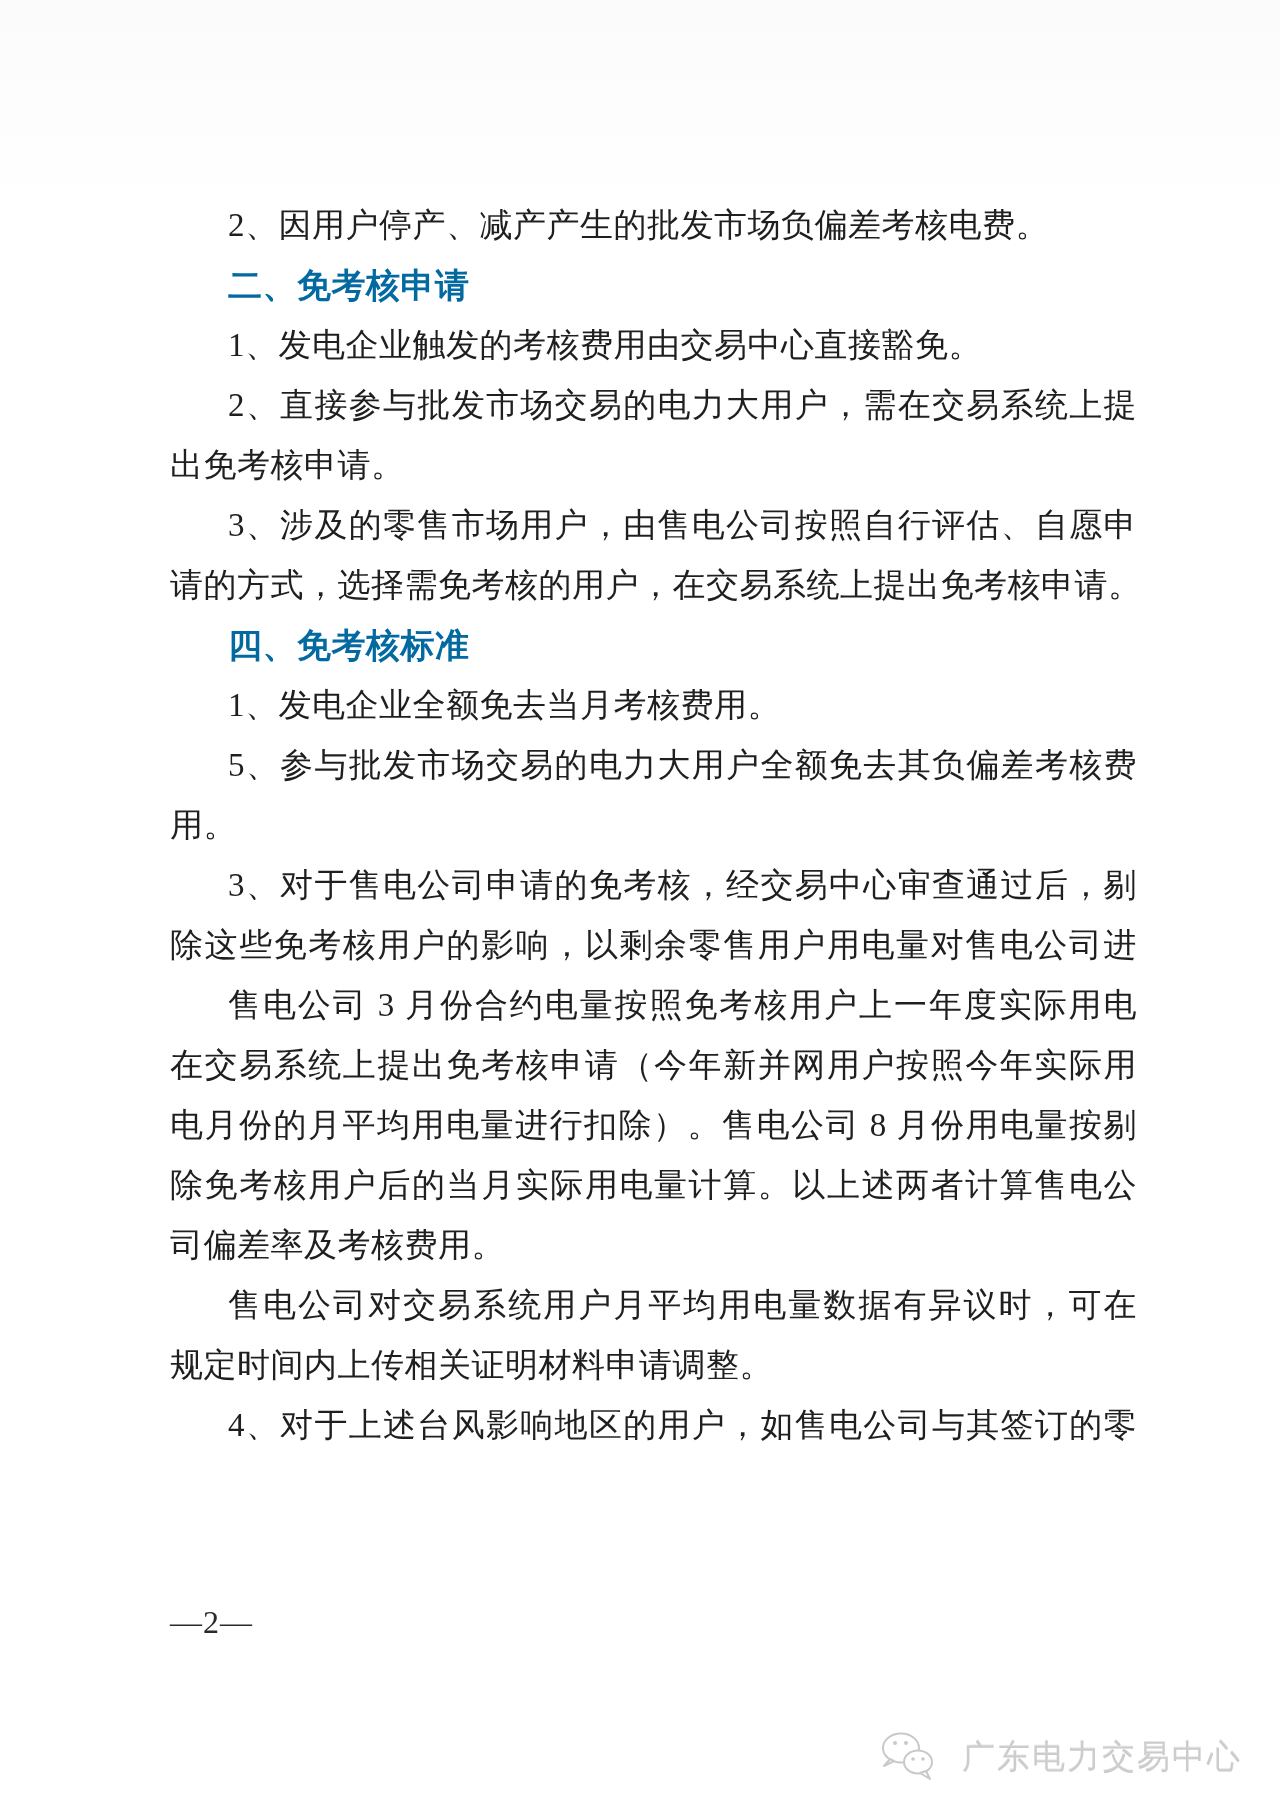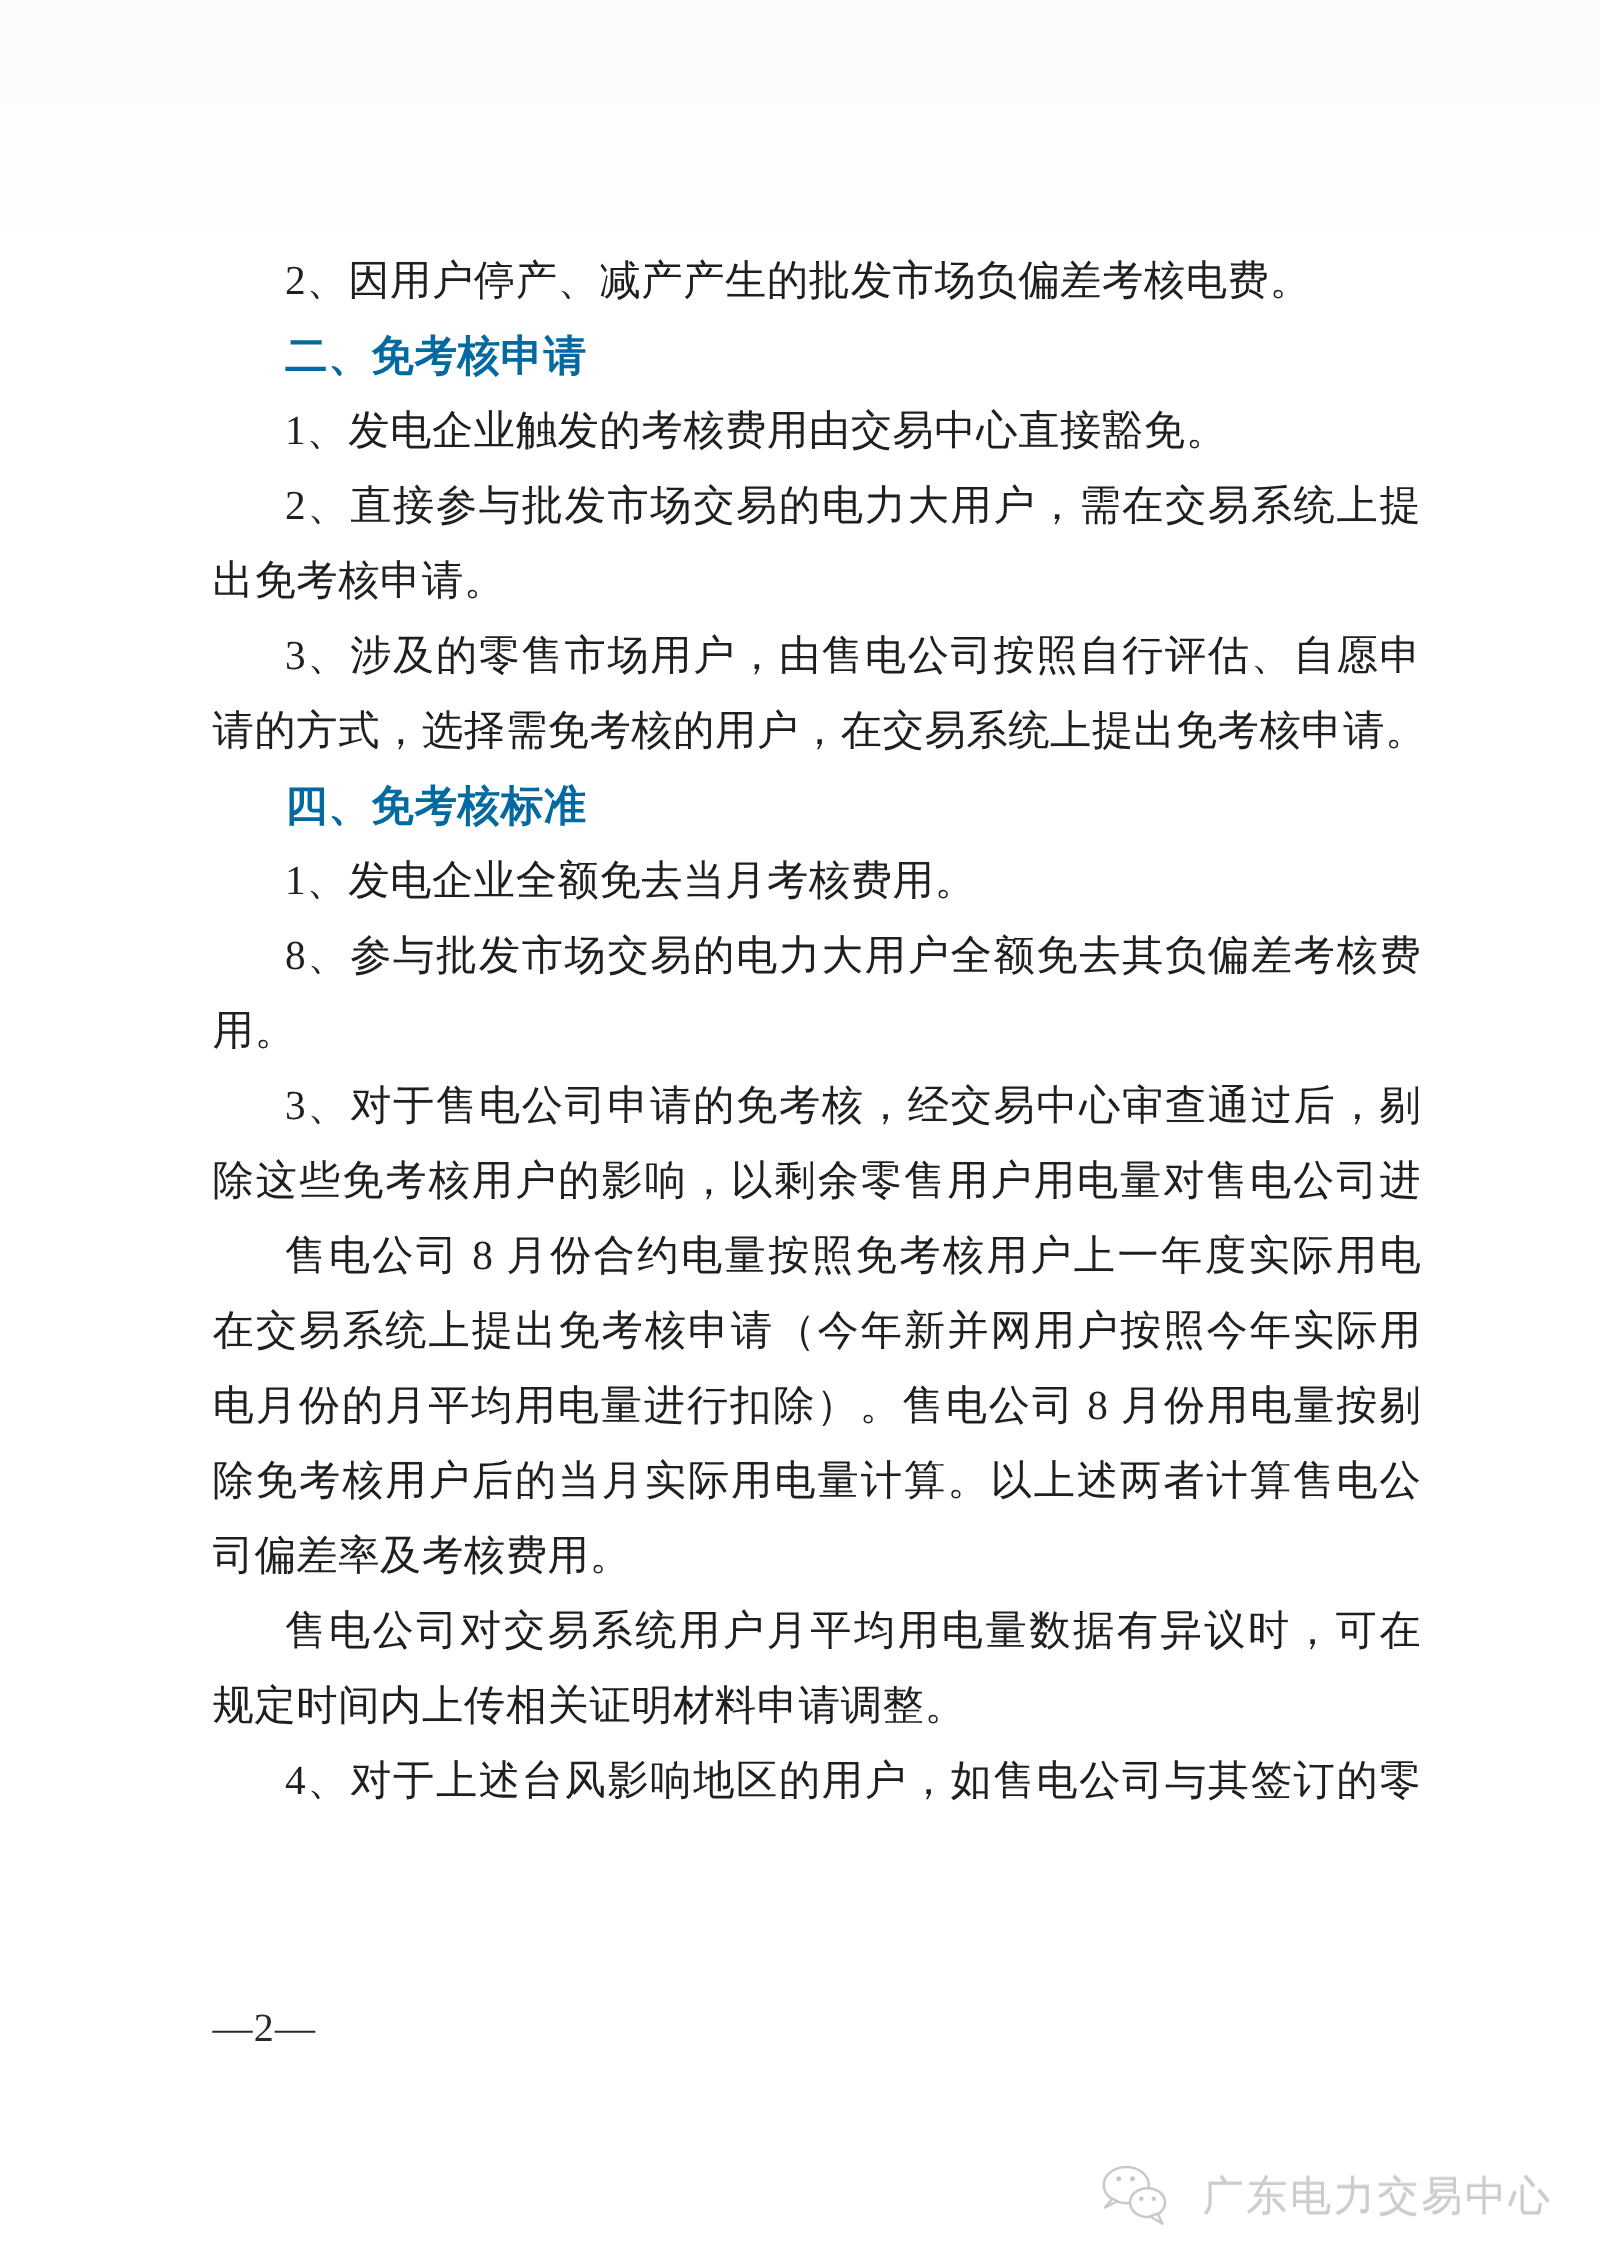"8、参与批发市场交易的电力大用户全额免去其负偏差考核费" div.line { text: 8 -> 5 }
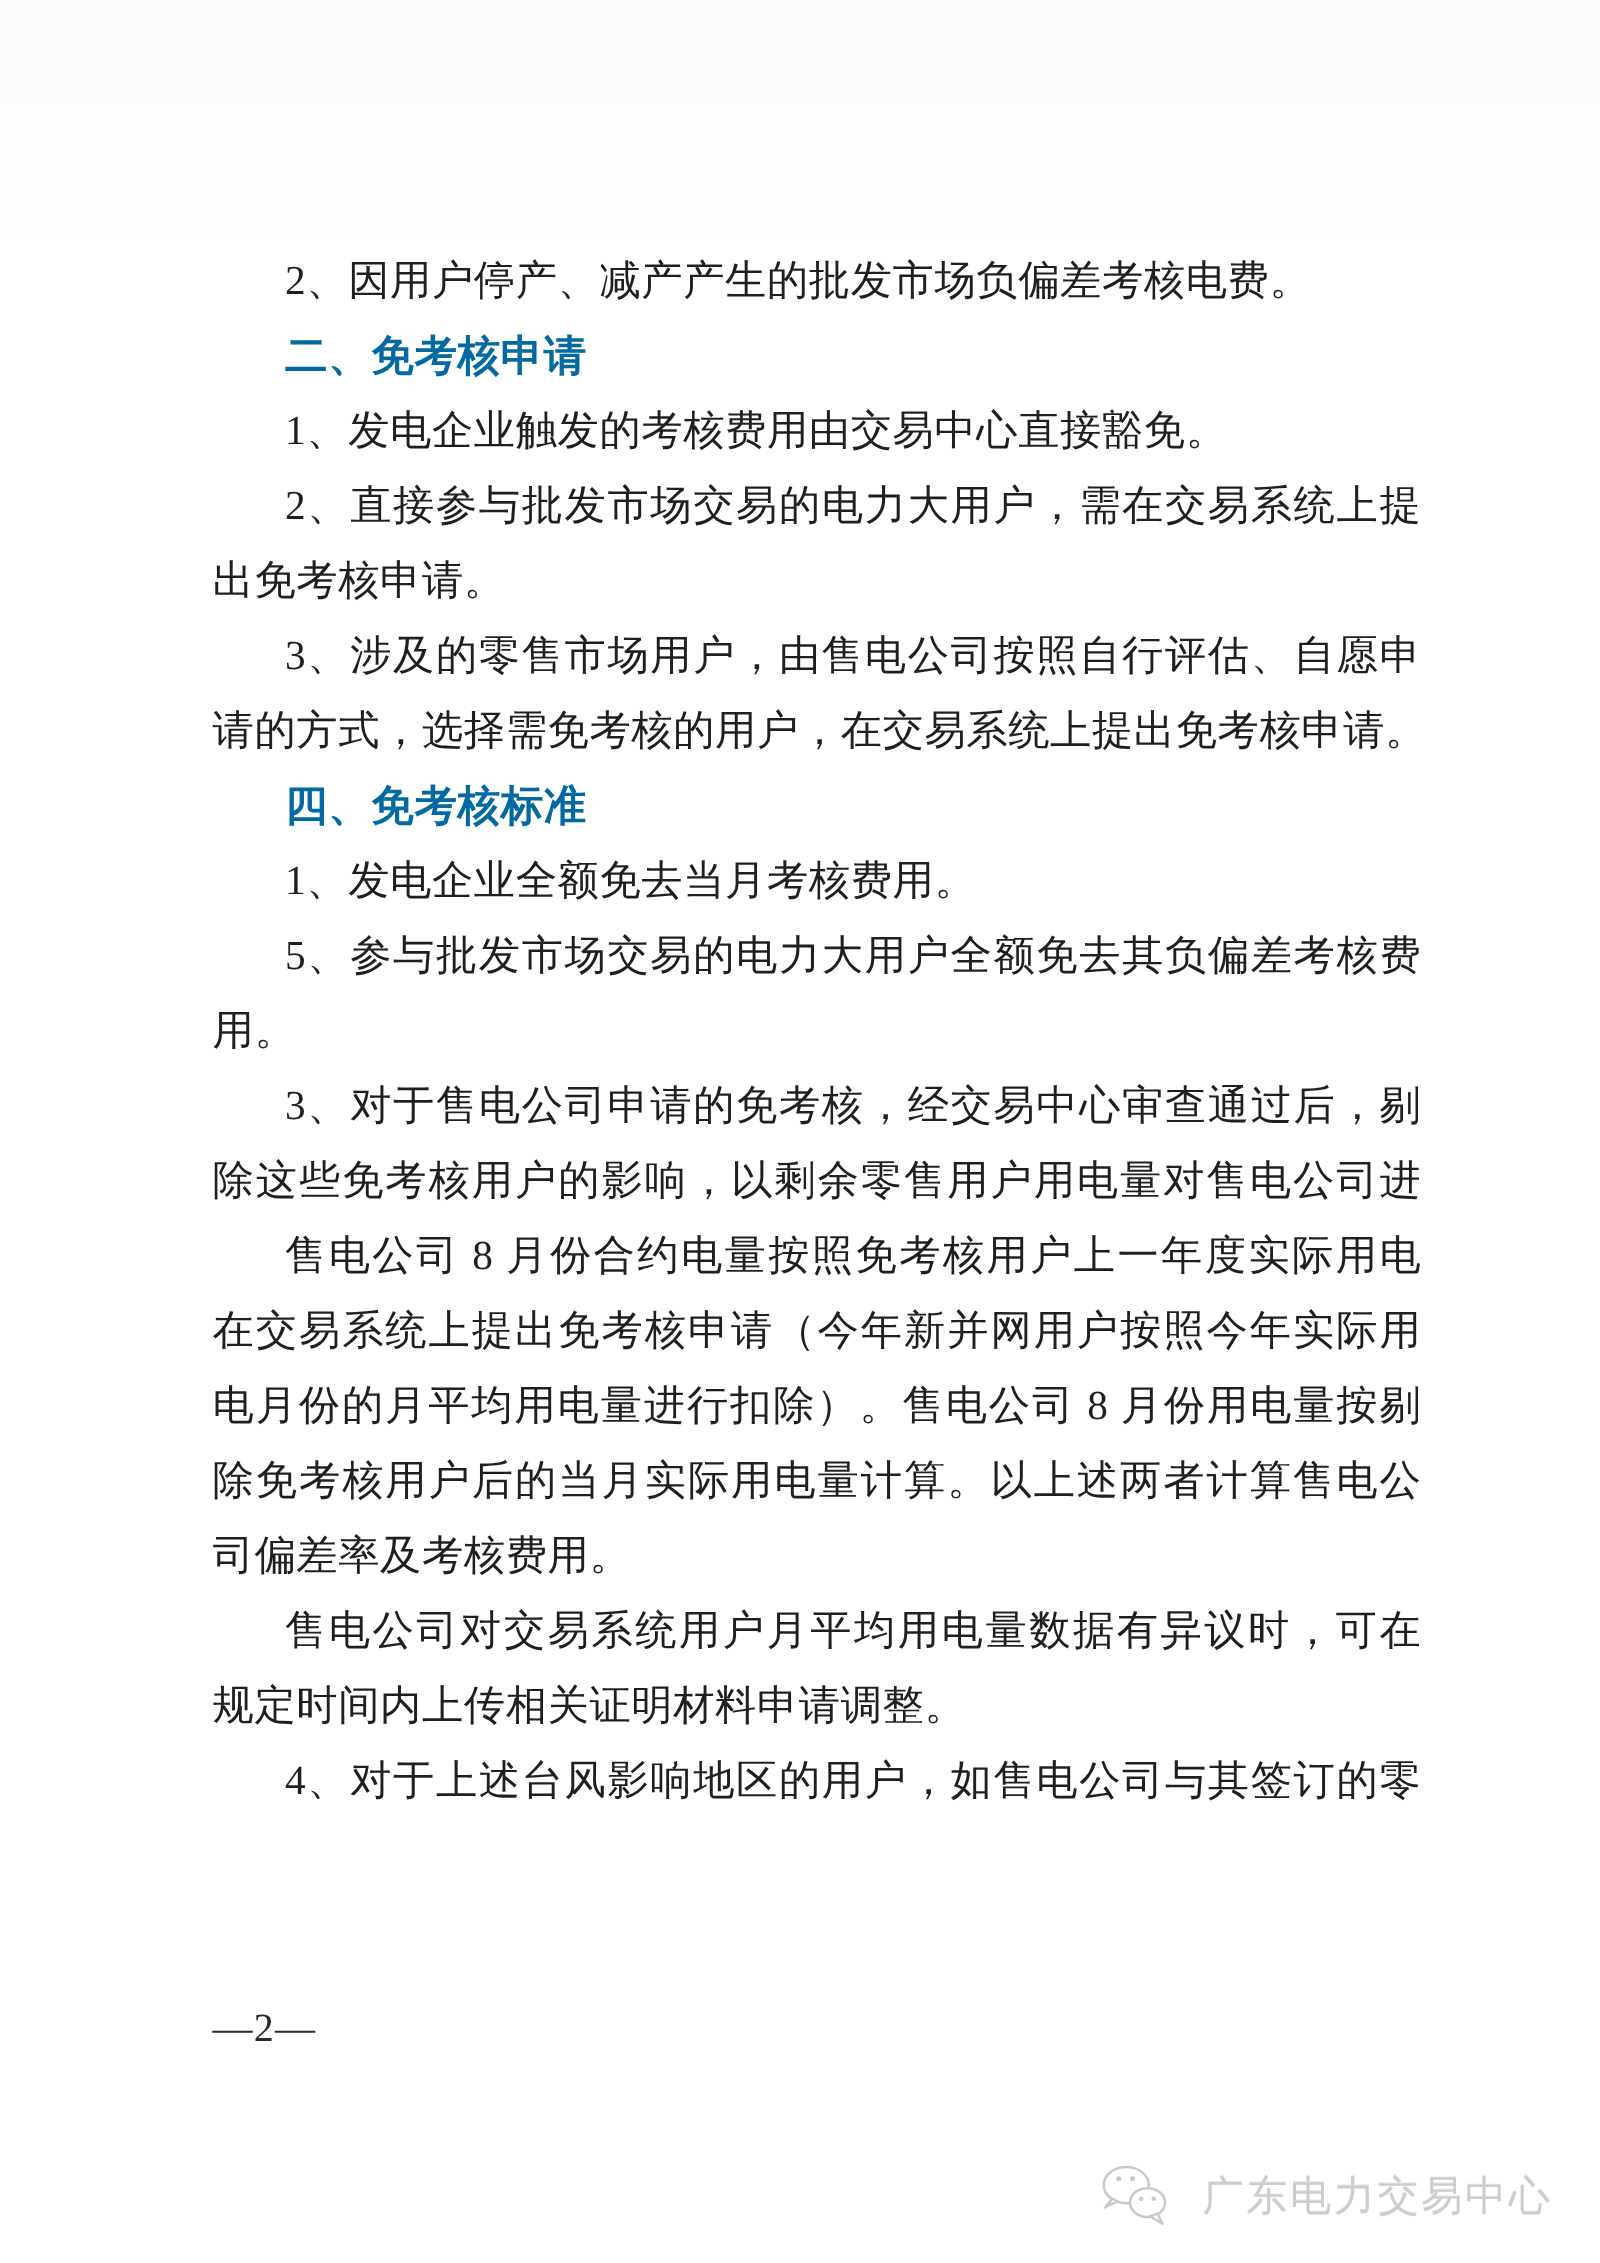"售电公司 8 月份合约电量按照免考核用户上一年度实际用电" div.line { text: 8 -> 3 }
